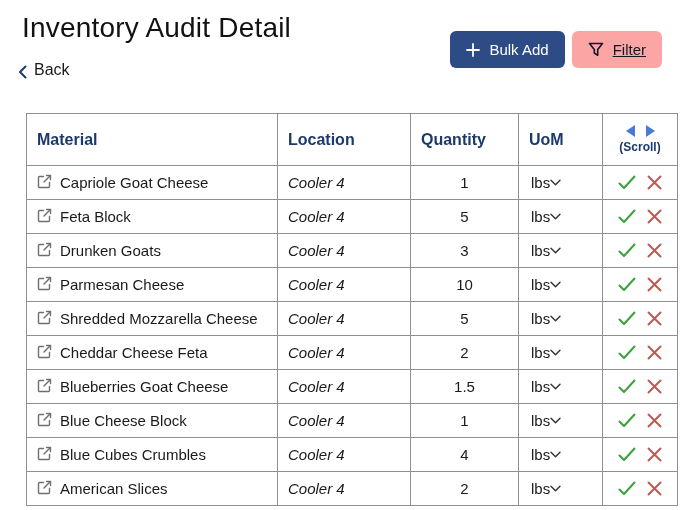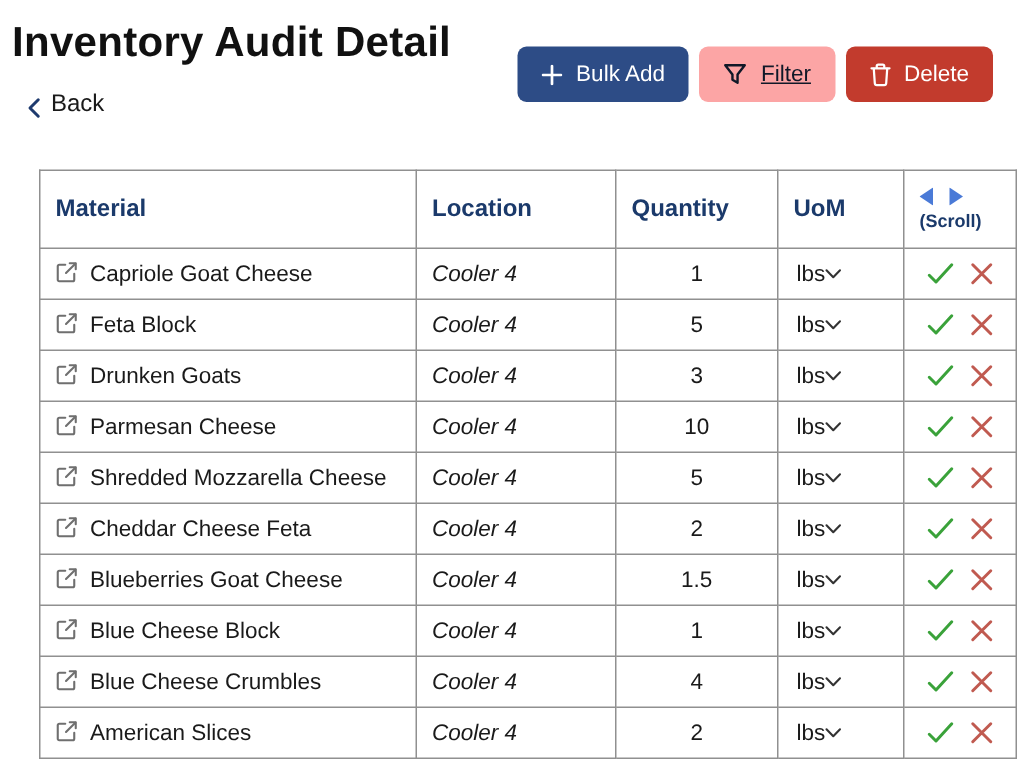"Inventory Audit Detail" .page-title { font-weight: 700 -> 400; left: 8px -> 22px }
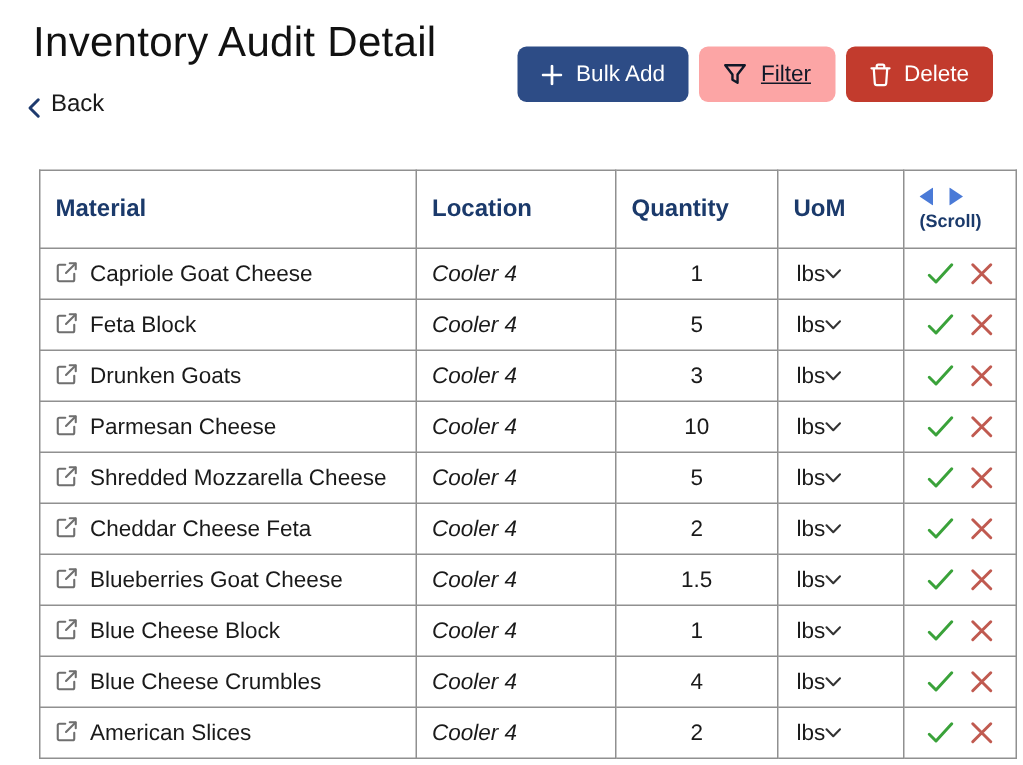"Delete" button.btn { html: <button> <span> <svg> <path></path> </svg> </span> <span>Delete</span> </button> -> none }
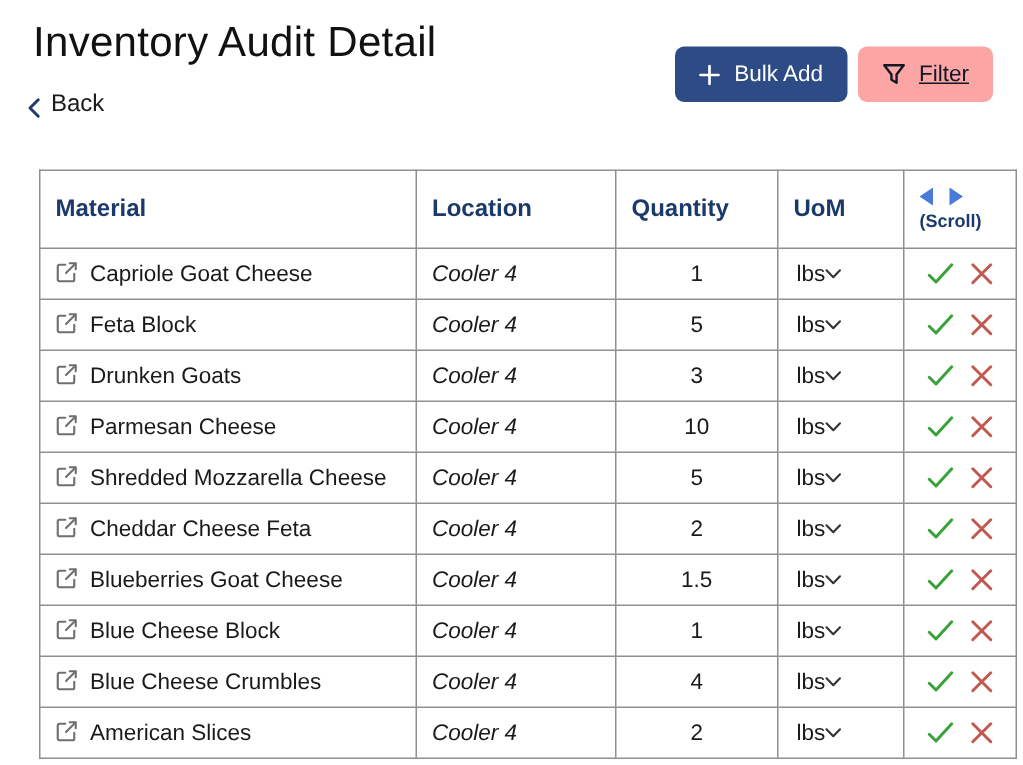"(Scroll)" .scroll-head { align-items: none -> center }
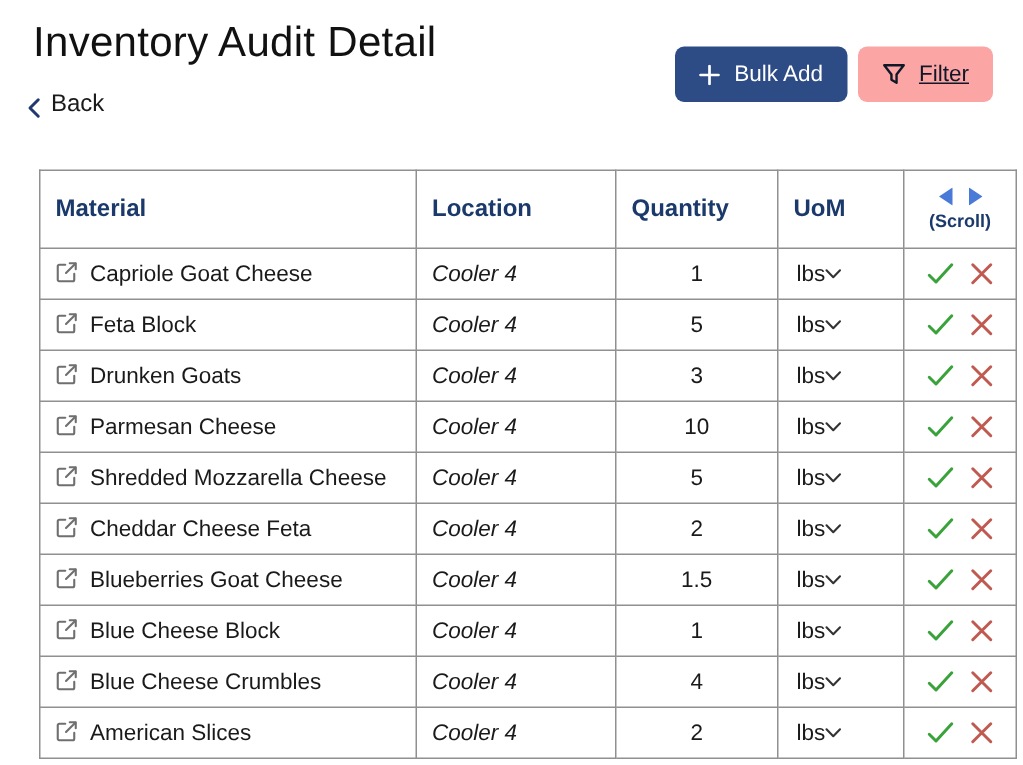"Blue Cheese Crumbles" span { text: Cheese -> Cubes }
